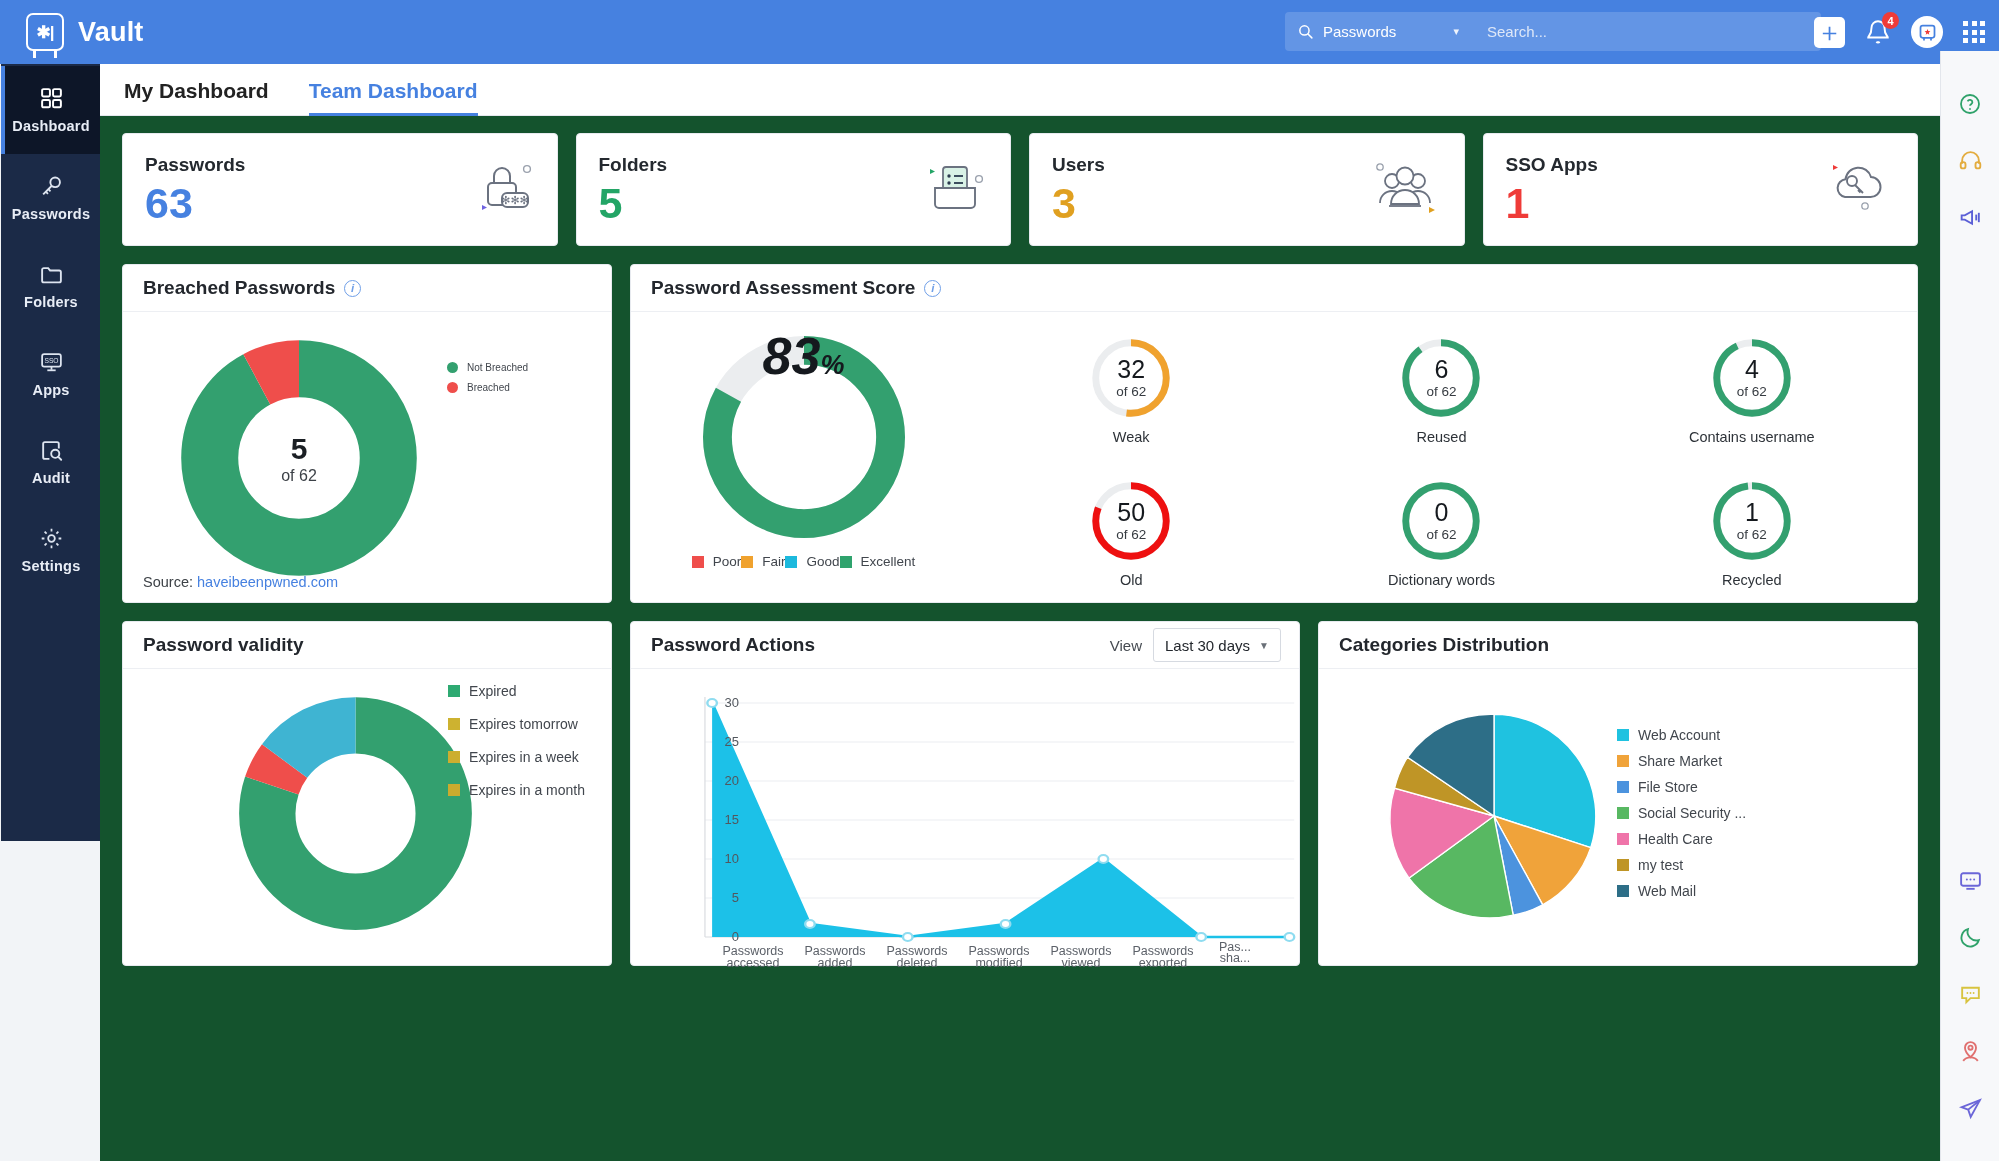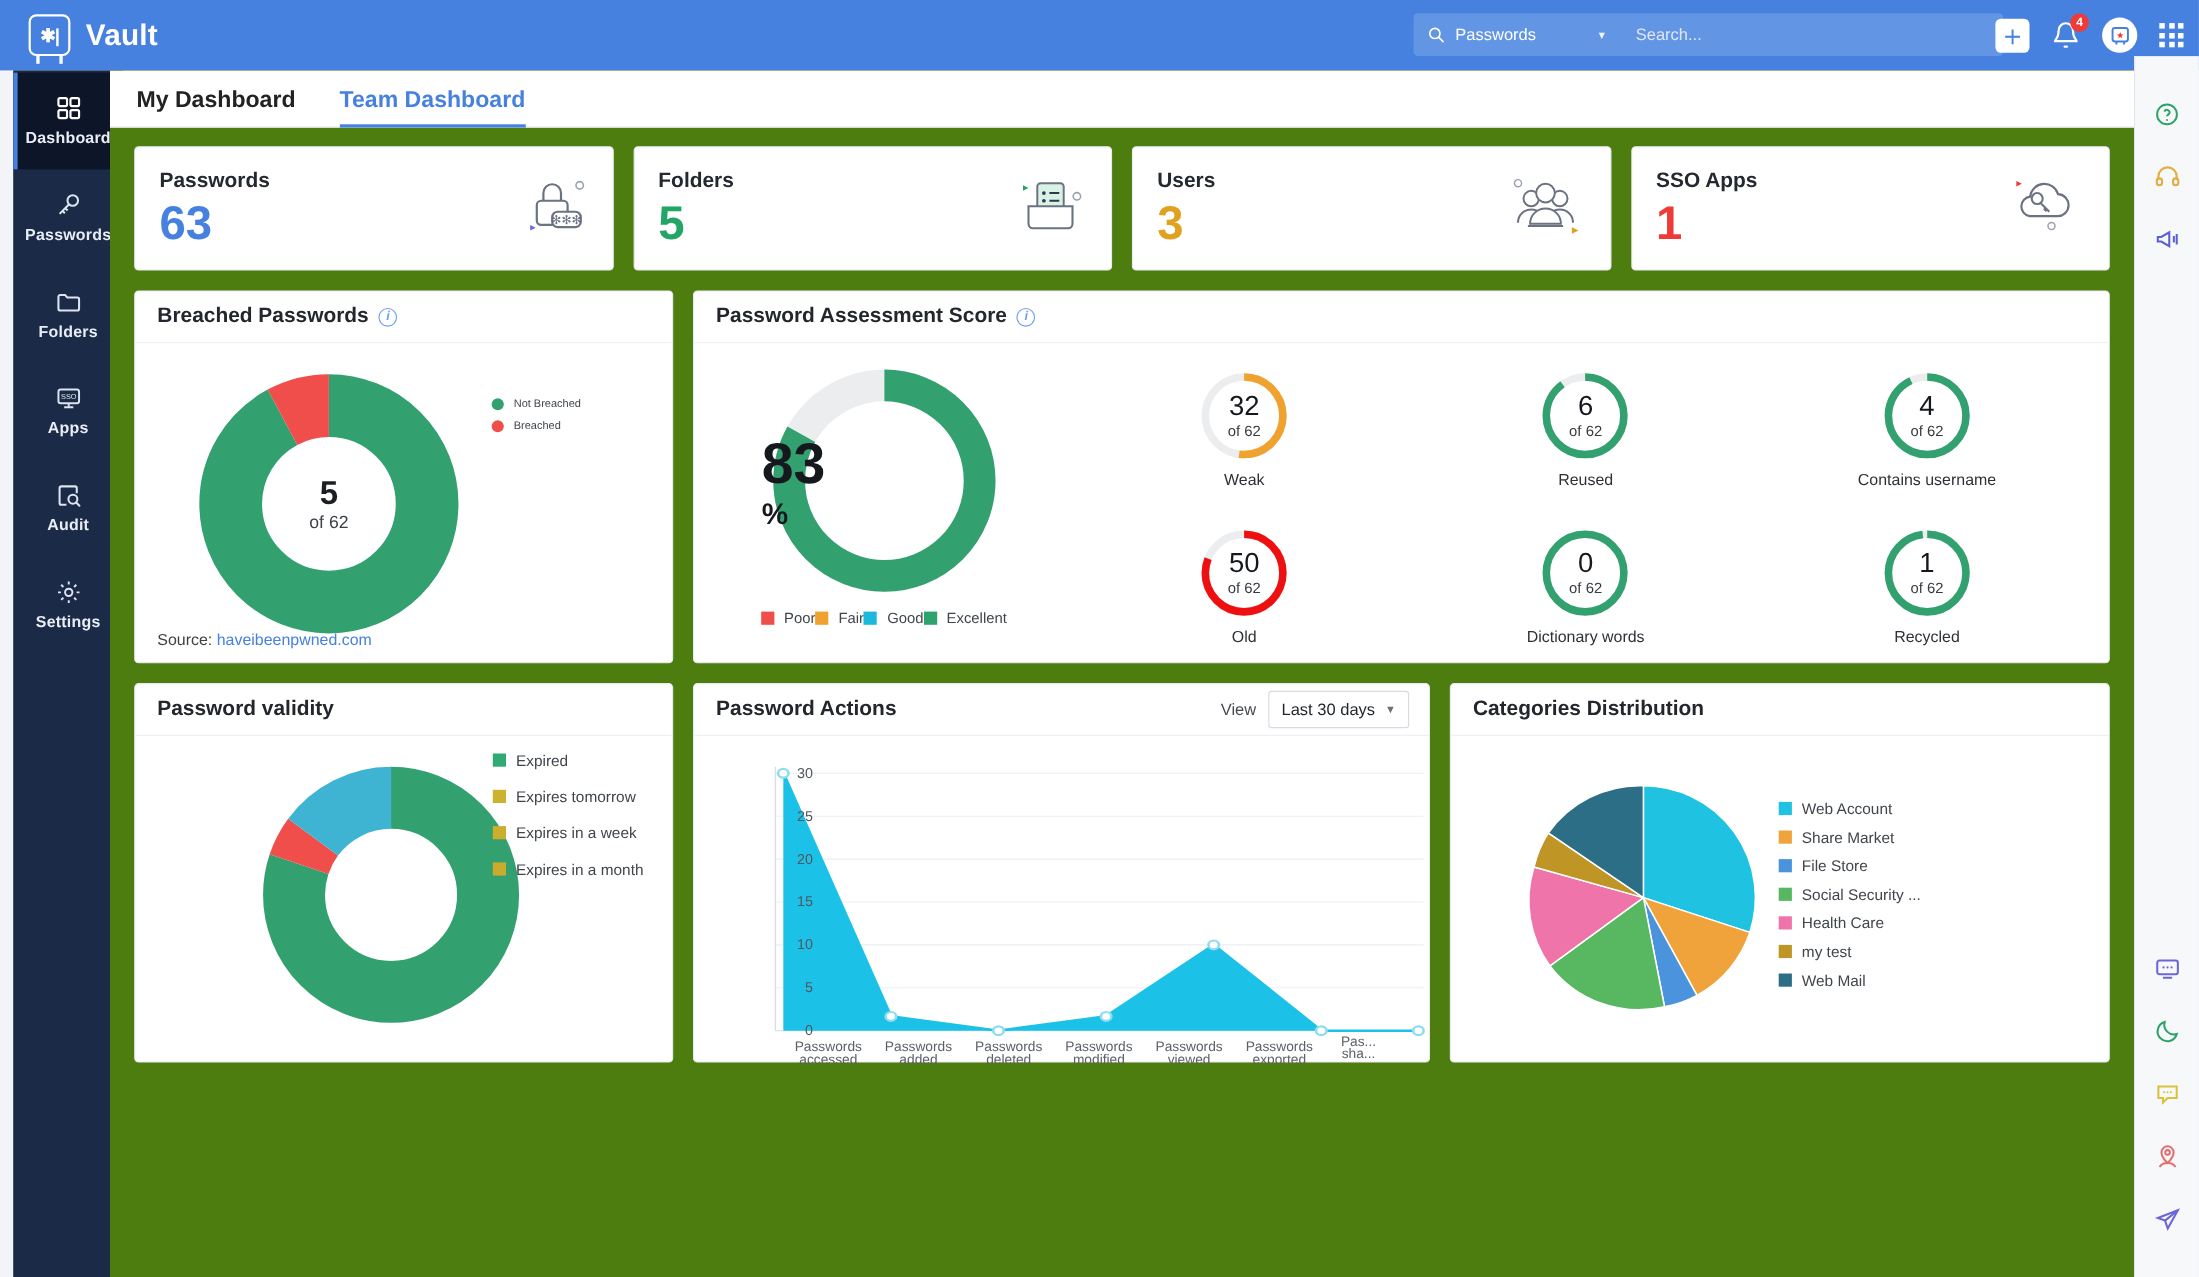"My Dashboard" .content { background: #4d7c0f -> #14532d }
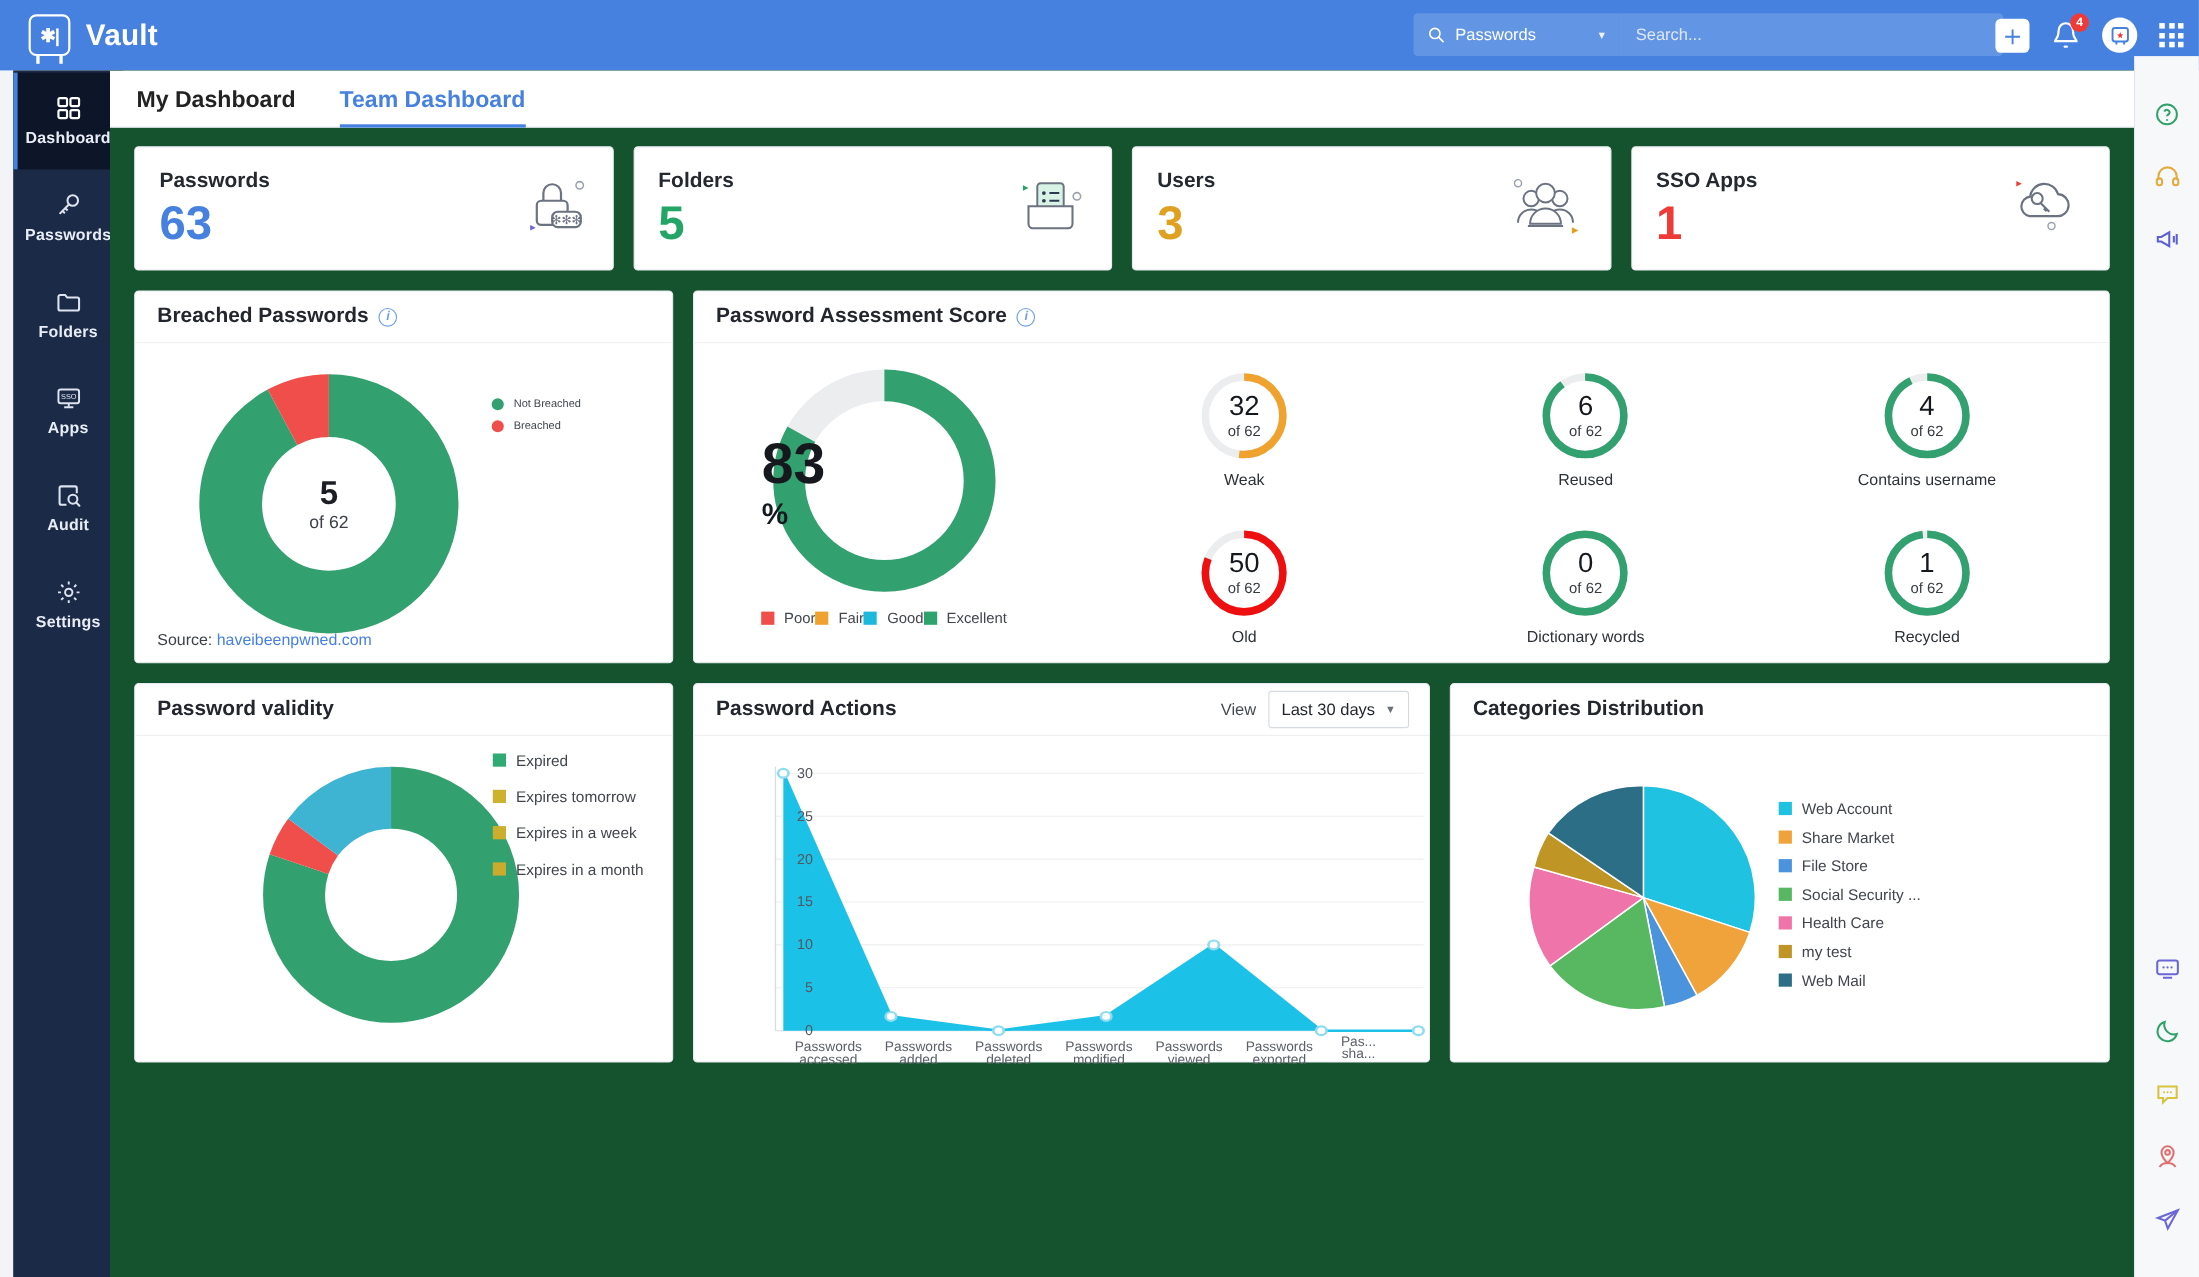"Dashboard" .leftnav { height: 1097px -> 777px; left: 12px -> 1px }
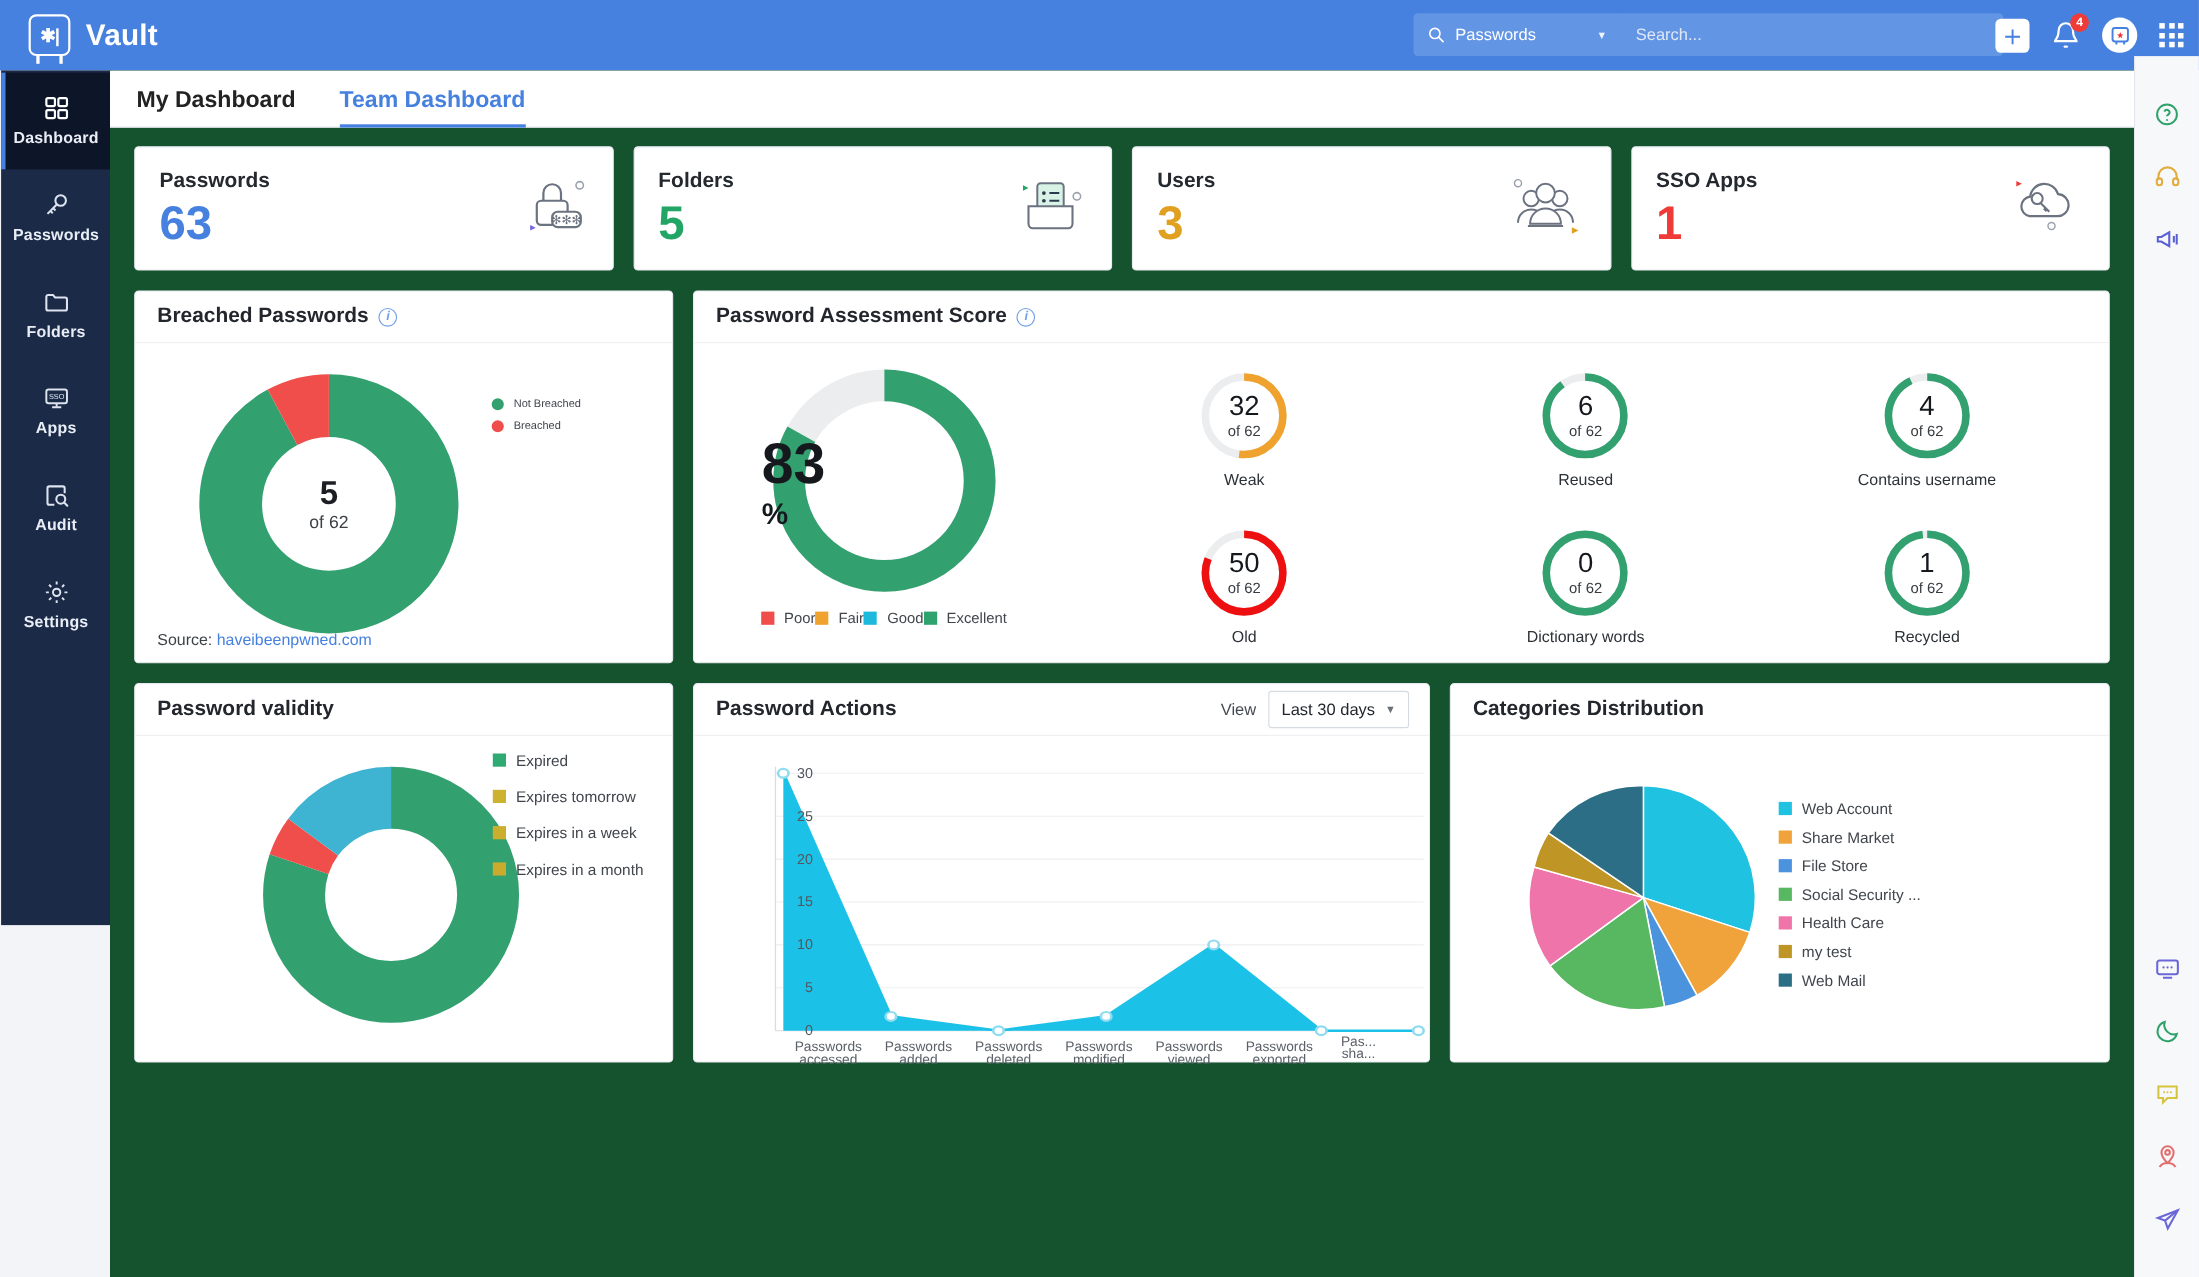"83" div.donut-center { flex-direction: column -> row; font-style: none -> italic }
